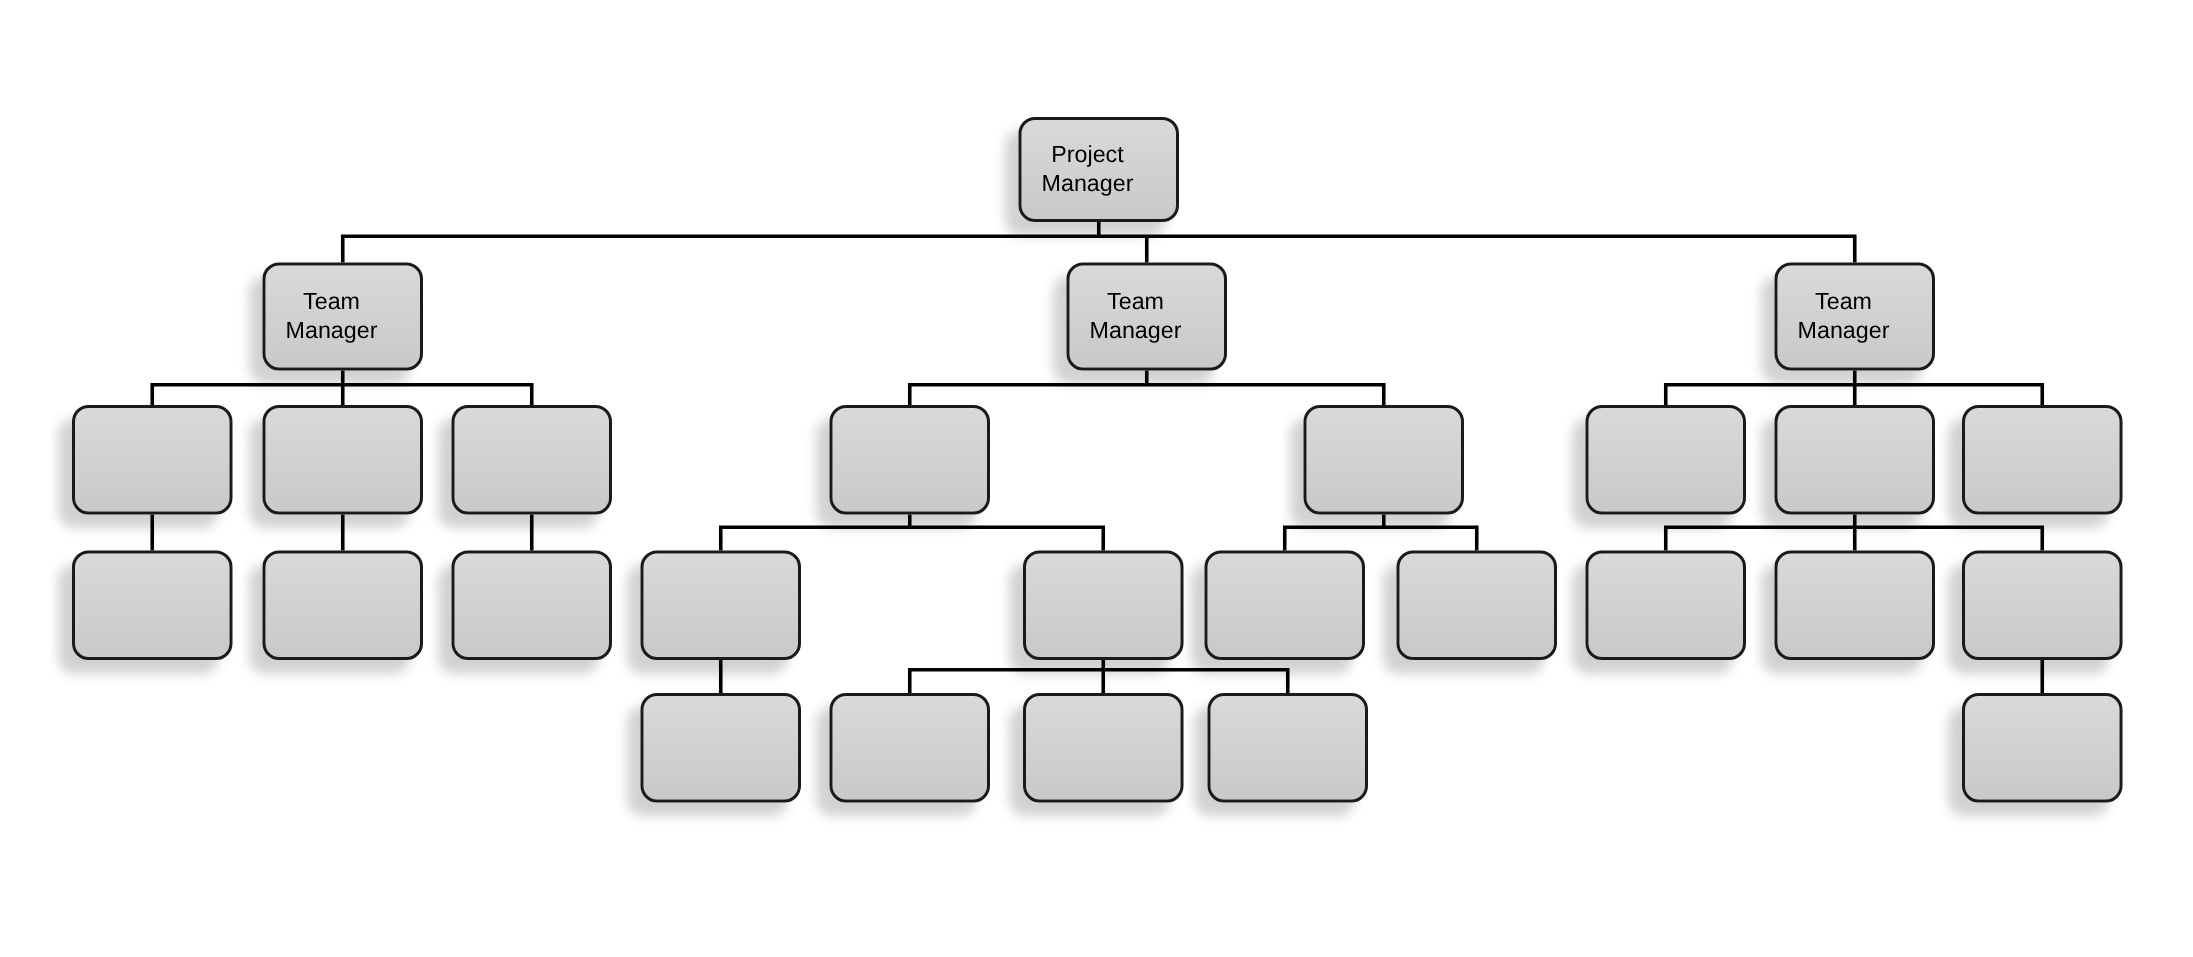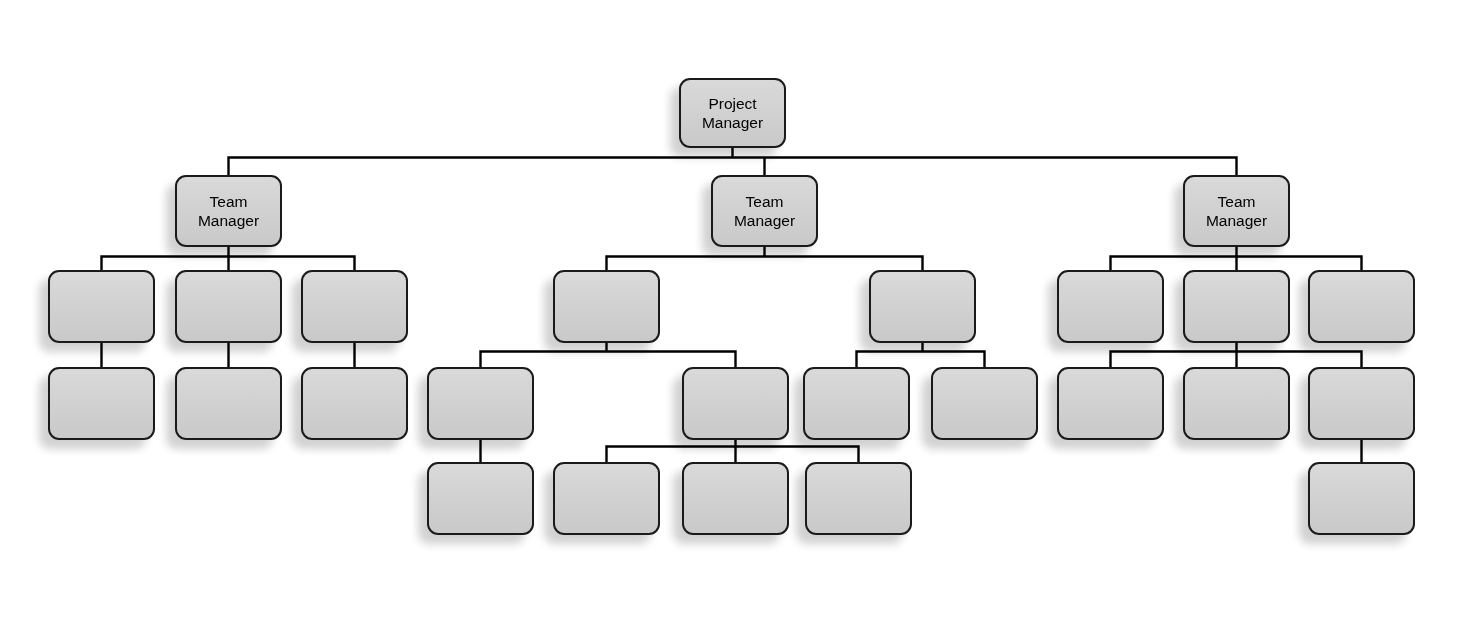"Project Manager" .node { justify-content: center -> flex-start }
